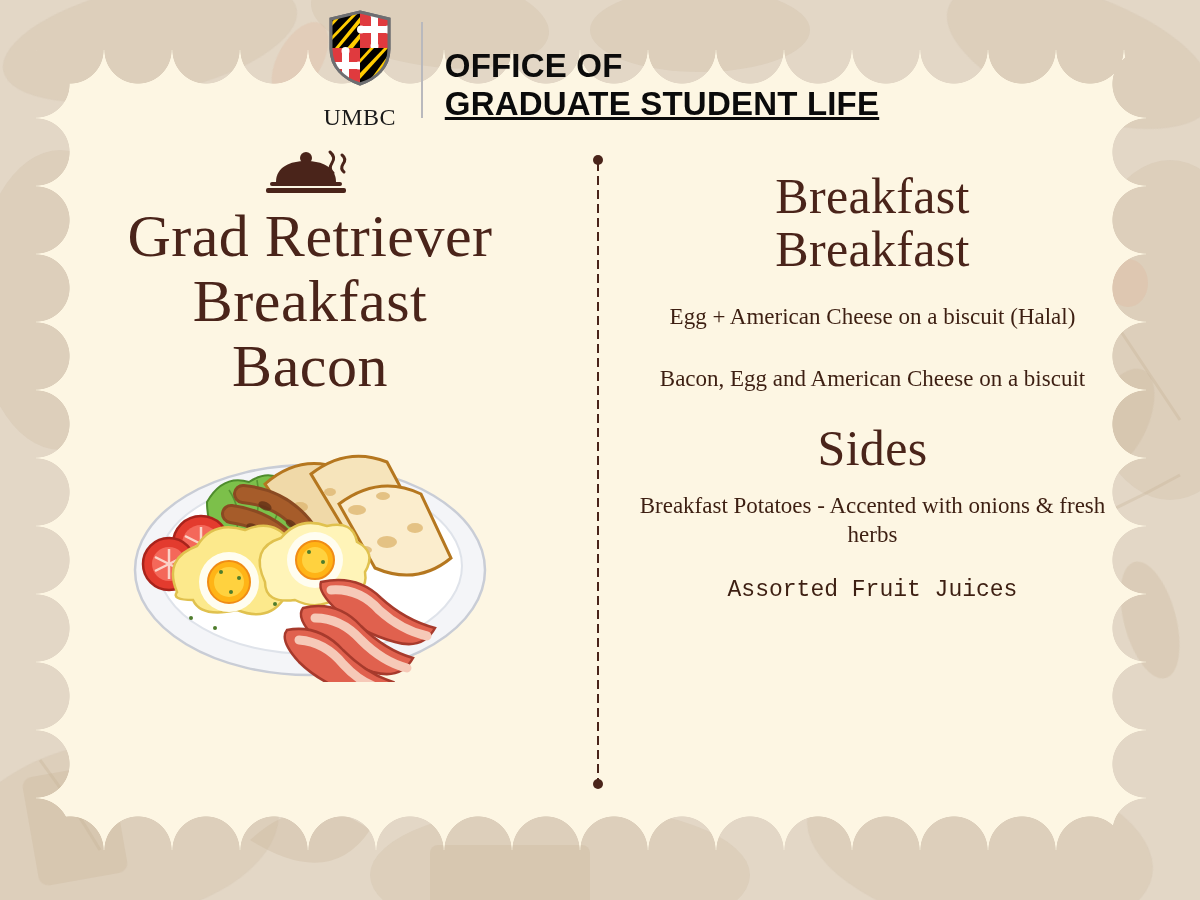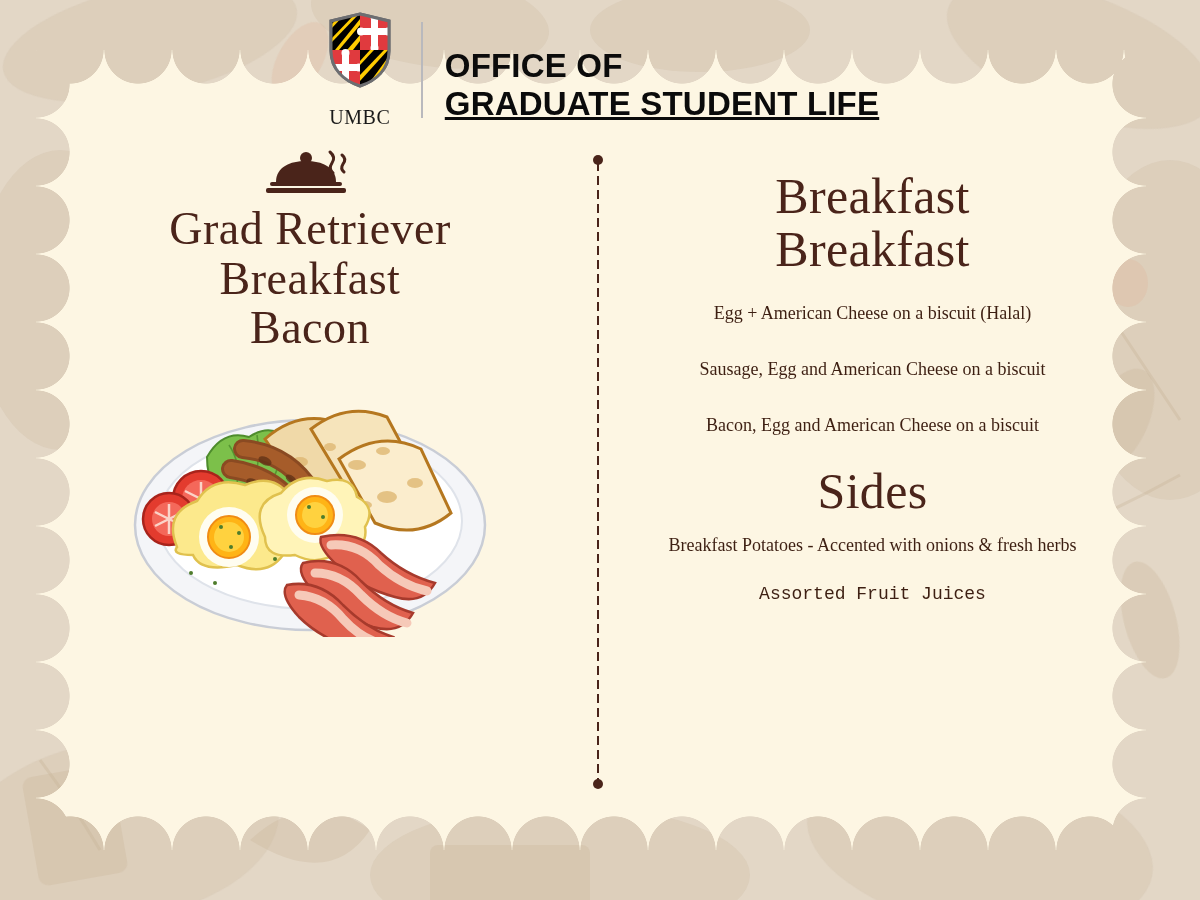"UMBC" #umbc-word { font-size: 20px -> 24px }
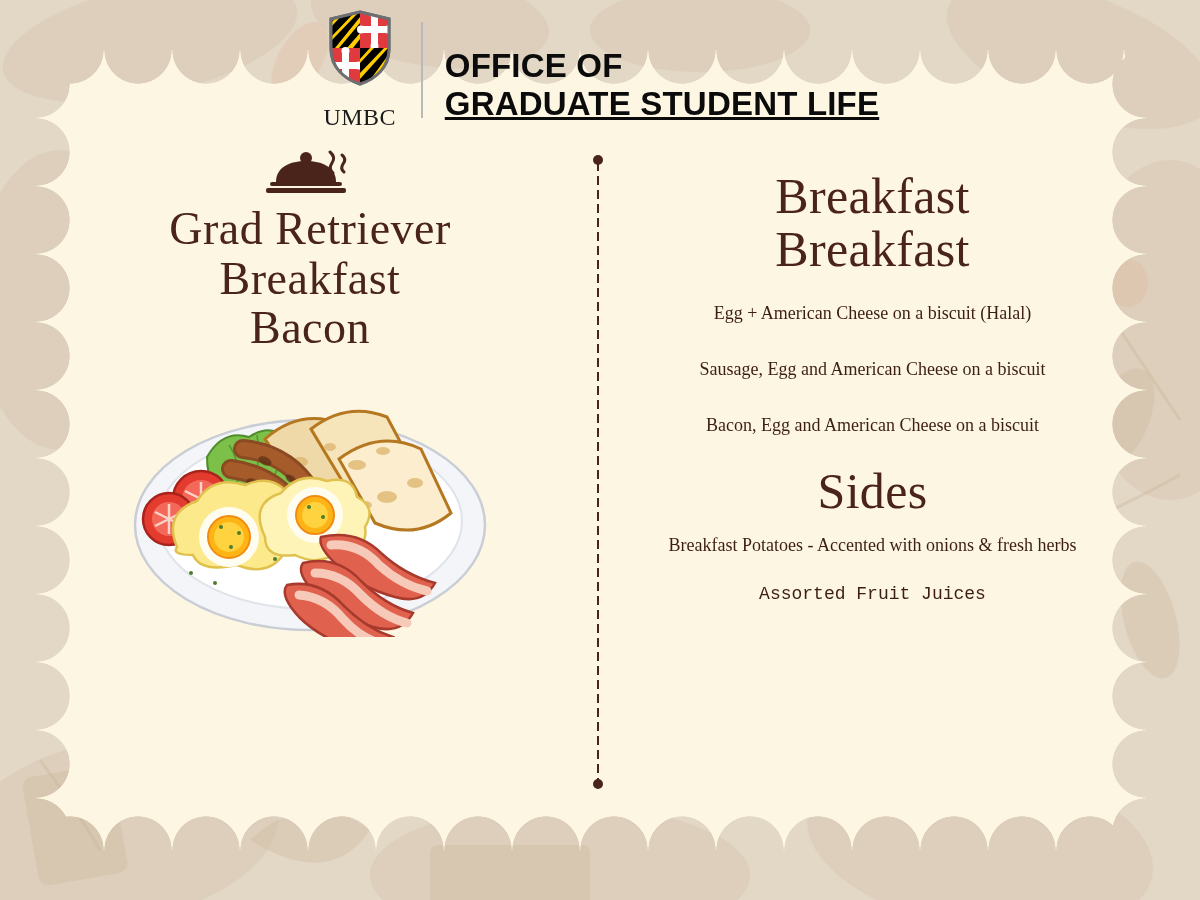"Grad Retriever" #menu-title { font-size: 46px -> 60px }
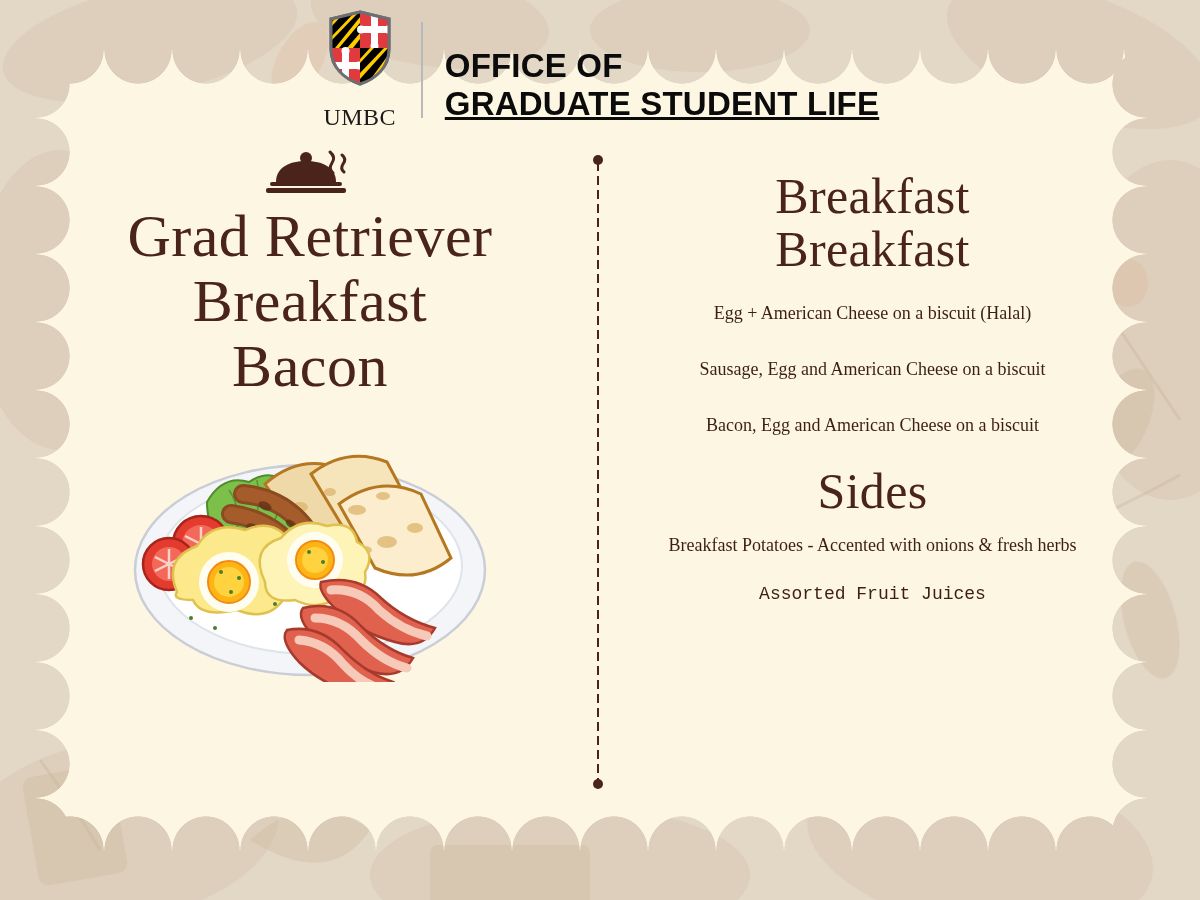"Egg + American Cheese on" .menu-item { font-size: 18px -> 23px }
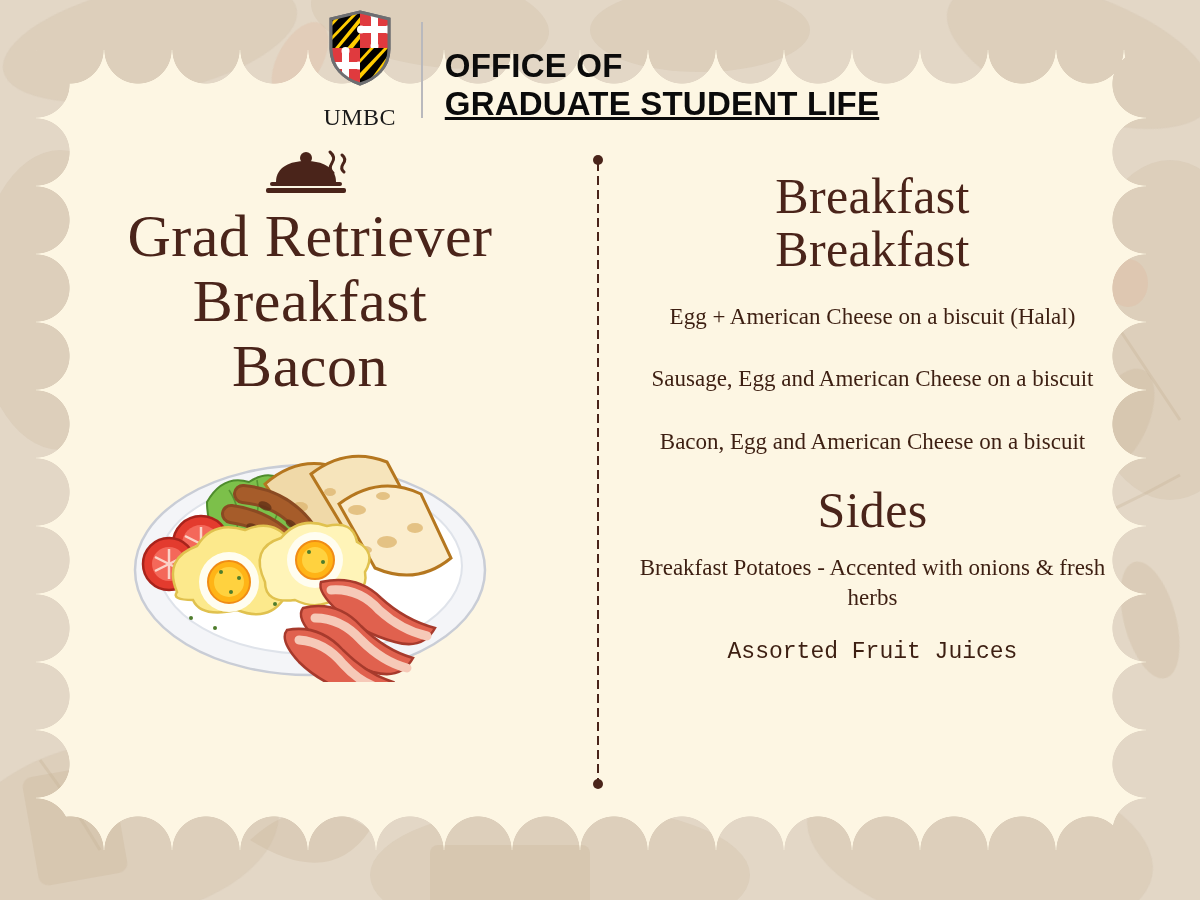"Sausage, Egg and American Cheese" div.menu-item { html: <div>Sausage, Egg and American Cheese on a biscuit</div> -> none }
